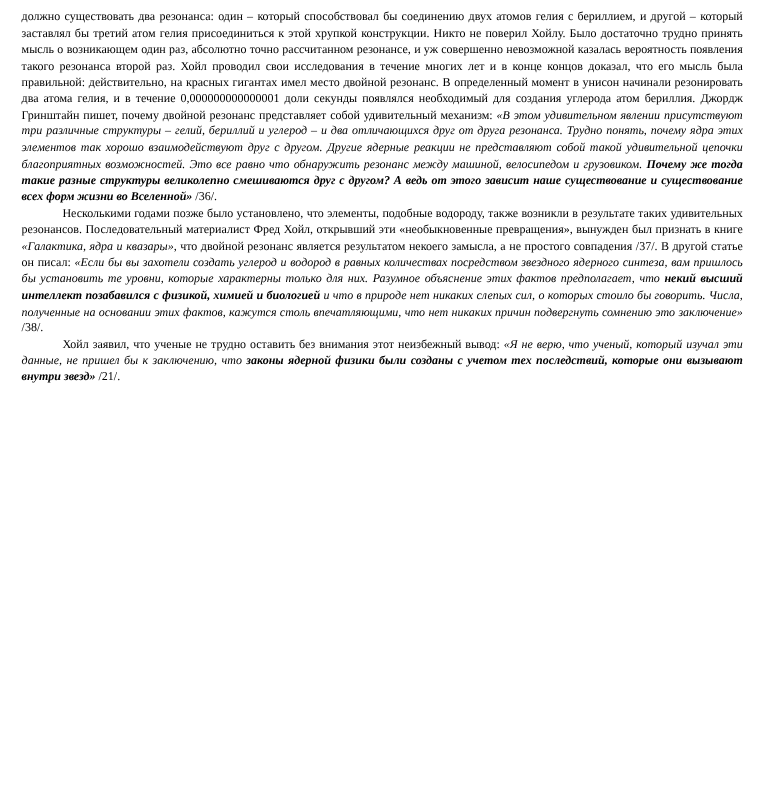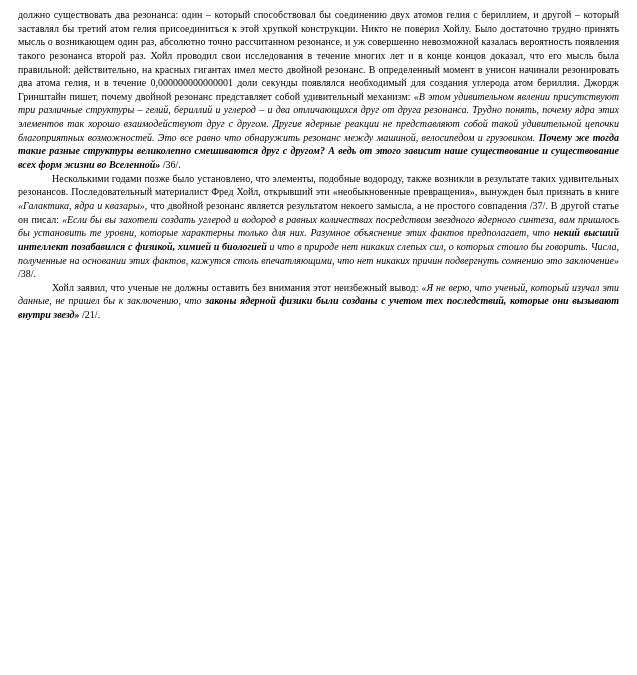"Хойл заявил, что ученые не" span { text: должны -> трудно }
